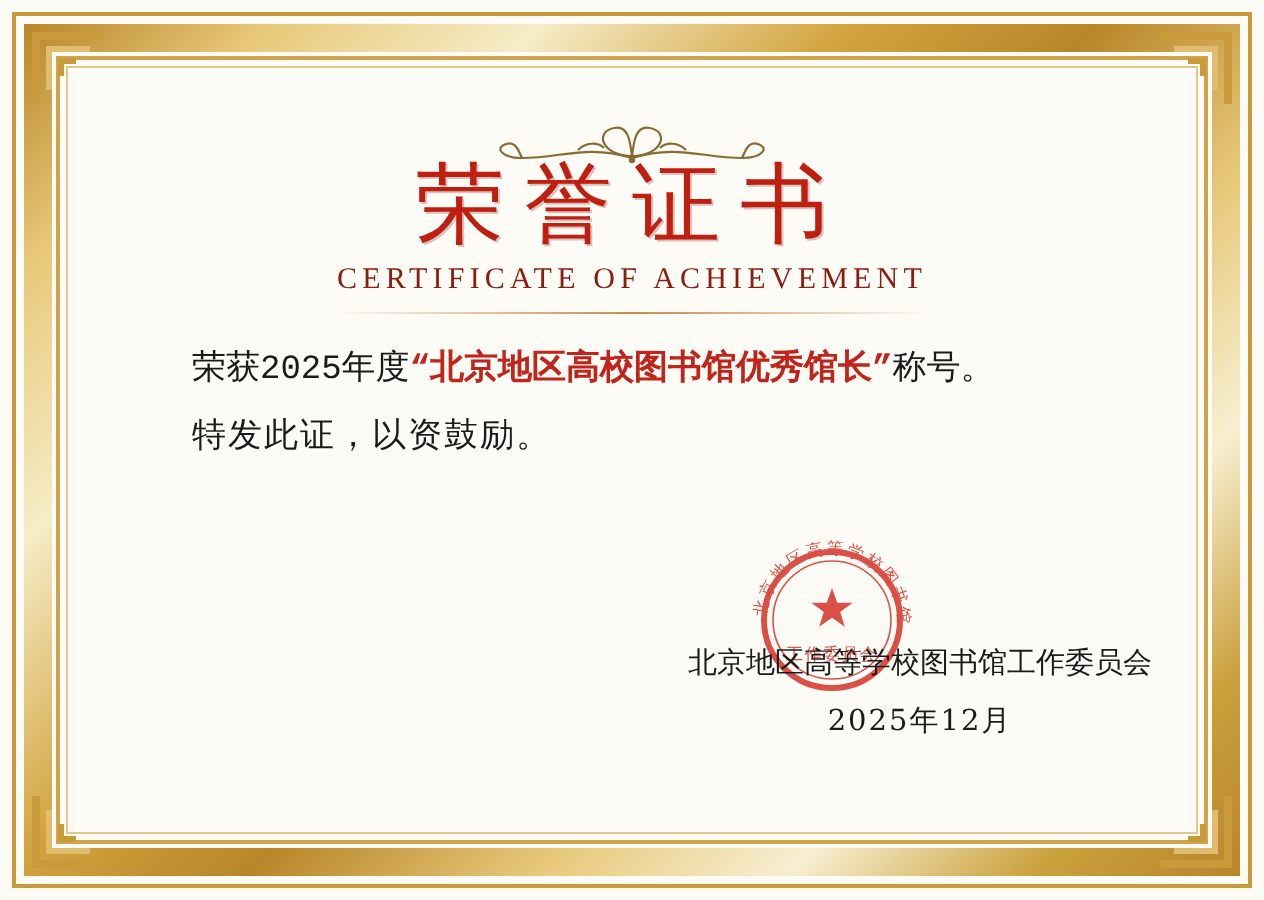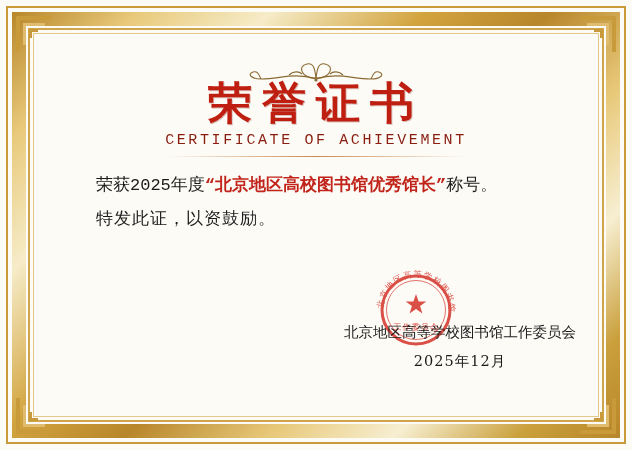"荣誉证书" .title-zh { font-weight: bold -> normal }
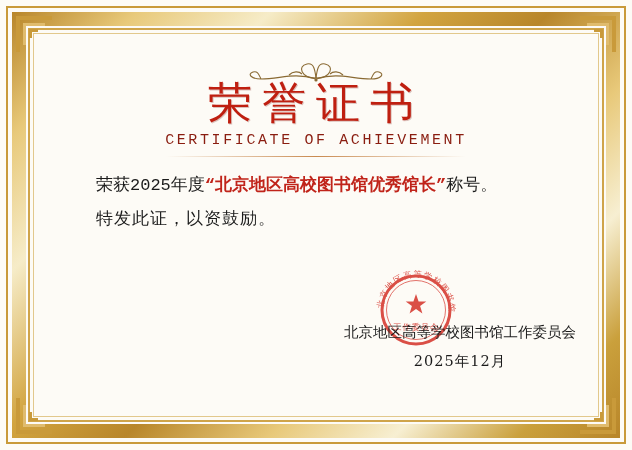"CERTIFICATE OF ACHIEVEMENT" .title-en { font-family: Liberation Mono, monospace -> Liberation Serif, serif }
